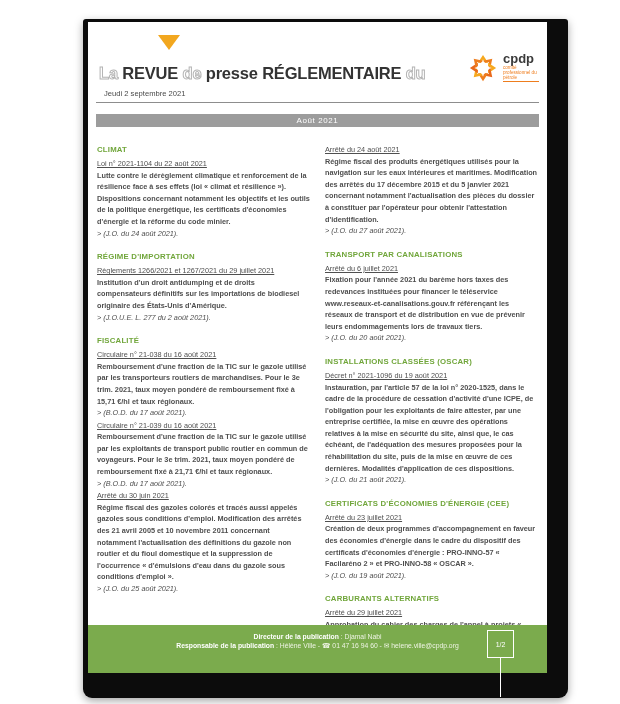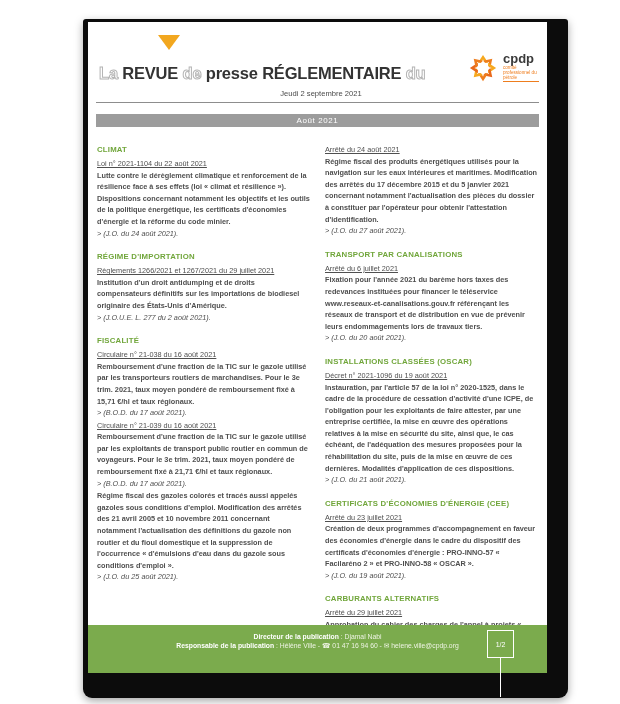"Jeudi 2 septembre 2021" .date-line { text-align: center -> left }
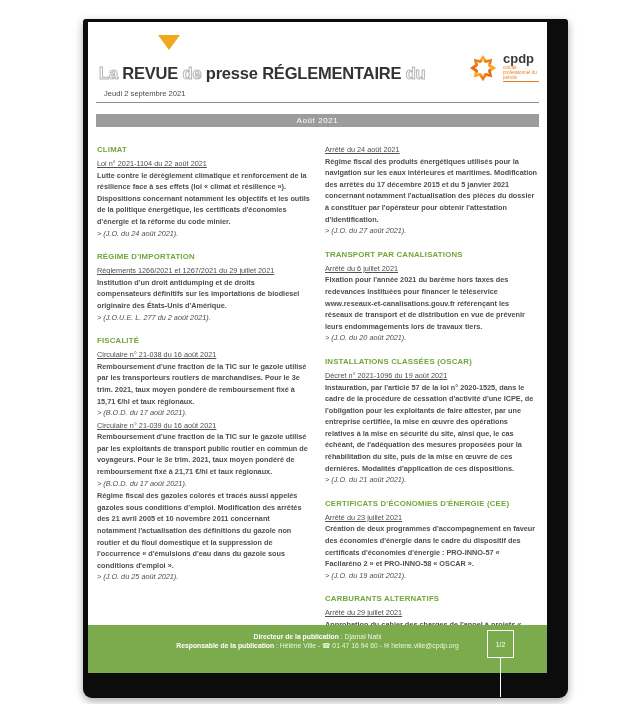"Arrêté du 30 juin 2021" div.ref { html: none -> <div>Arrêté du 30 juin 2021</div> }
